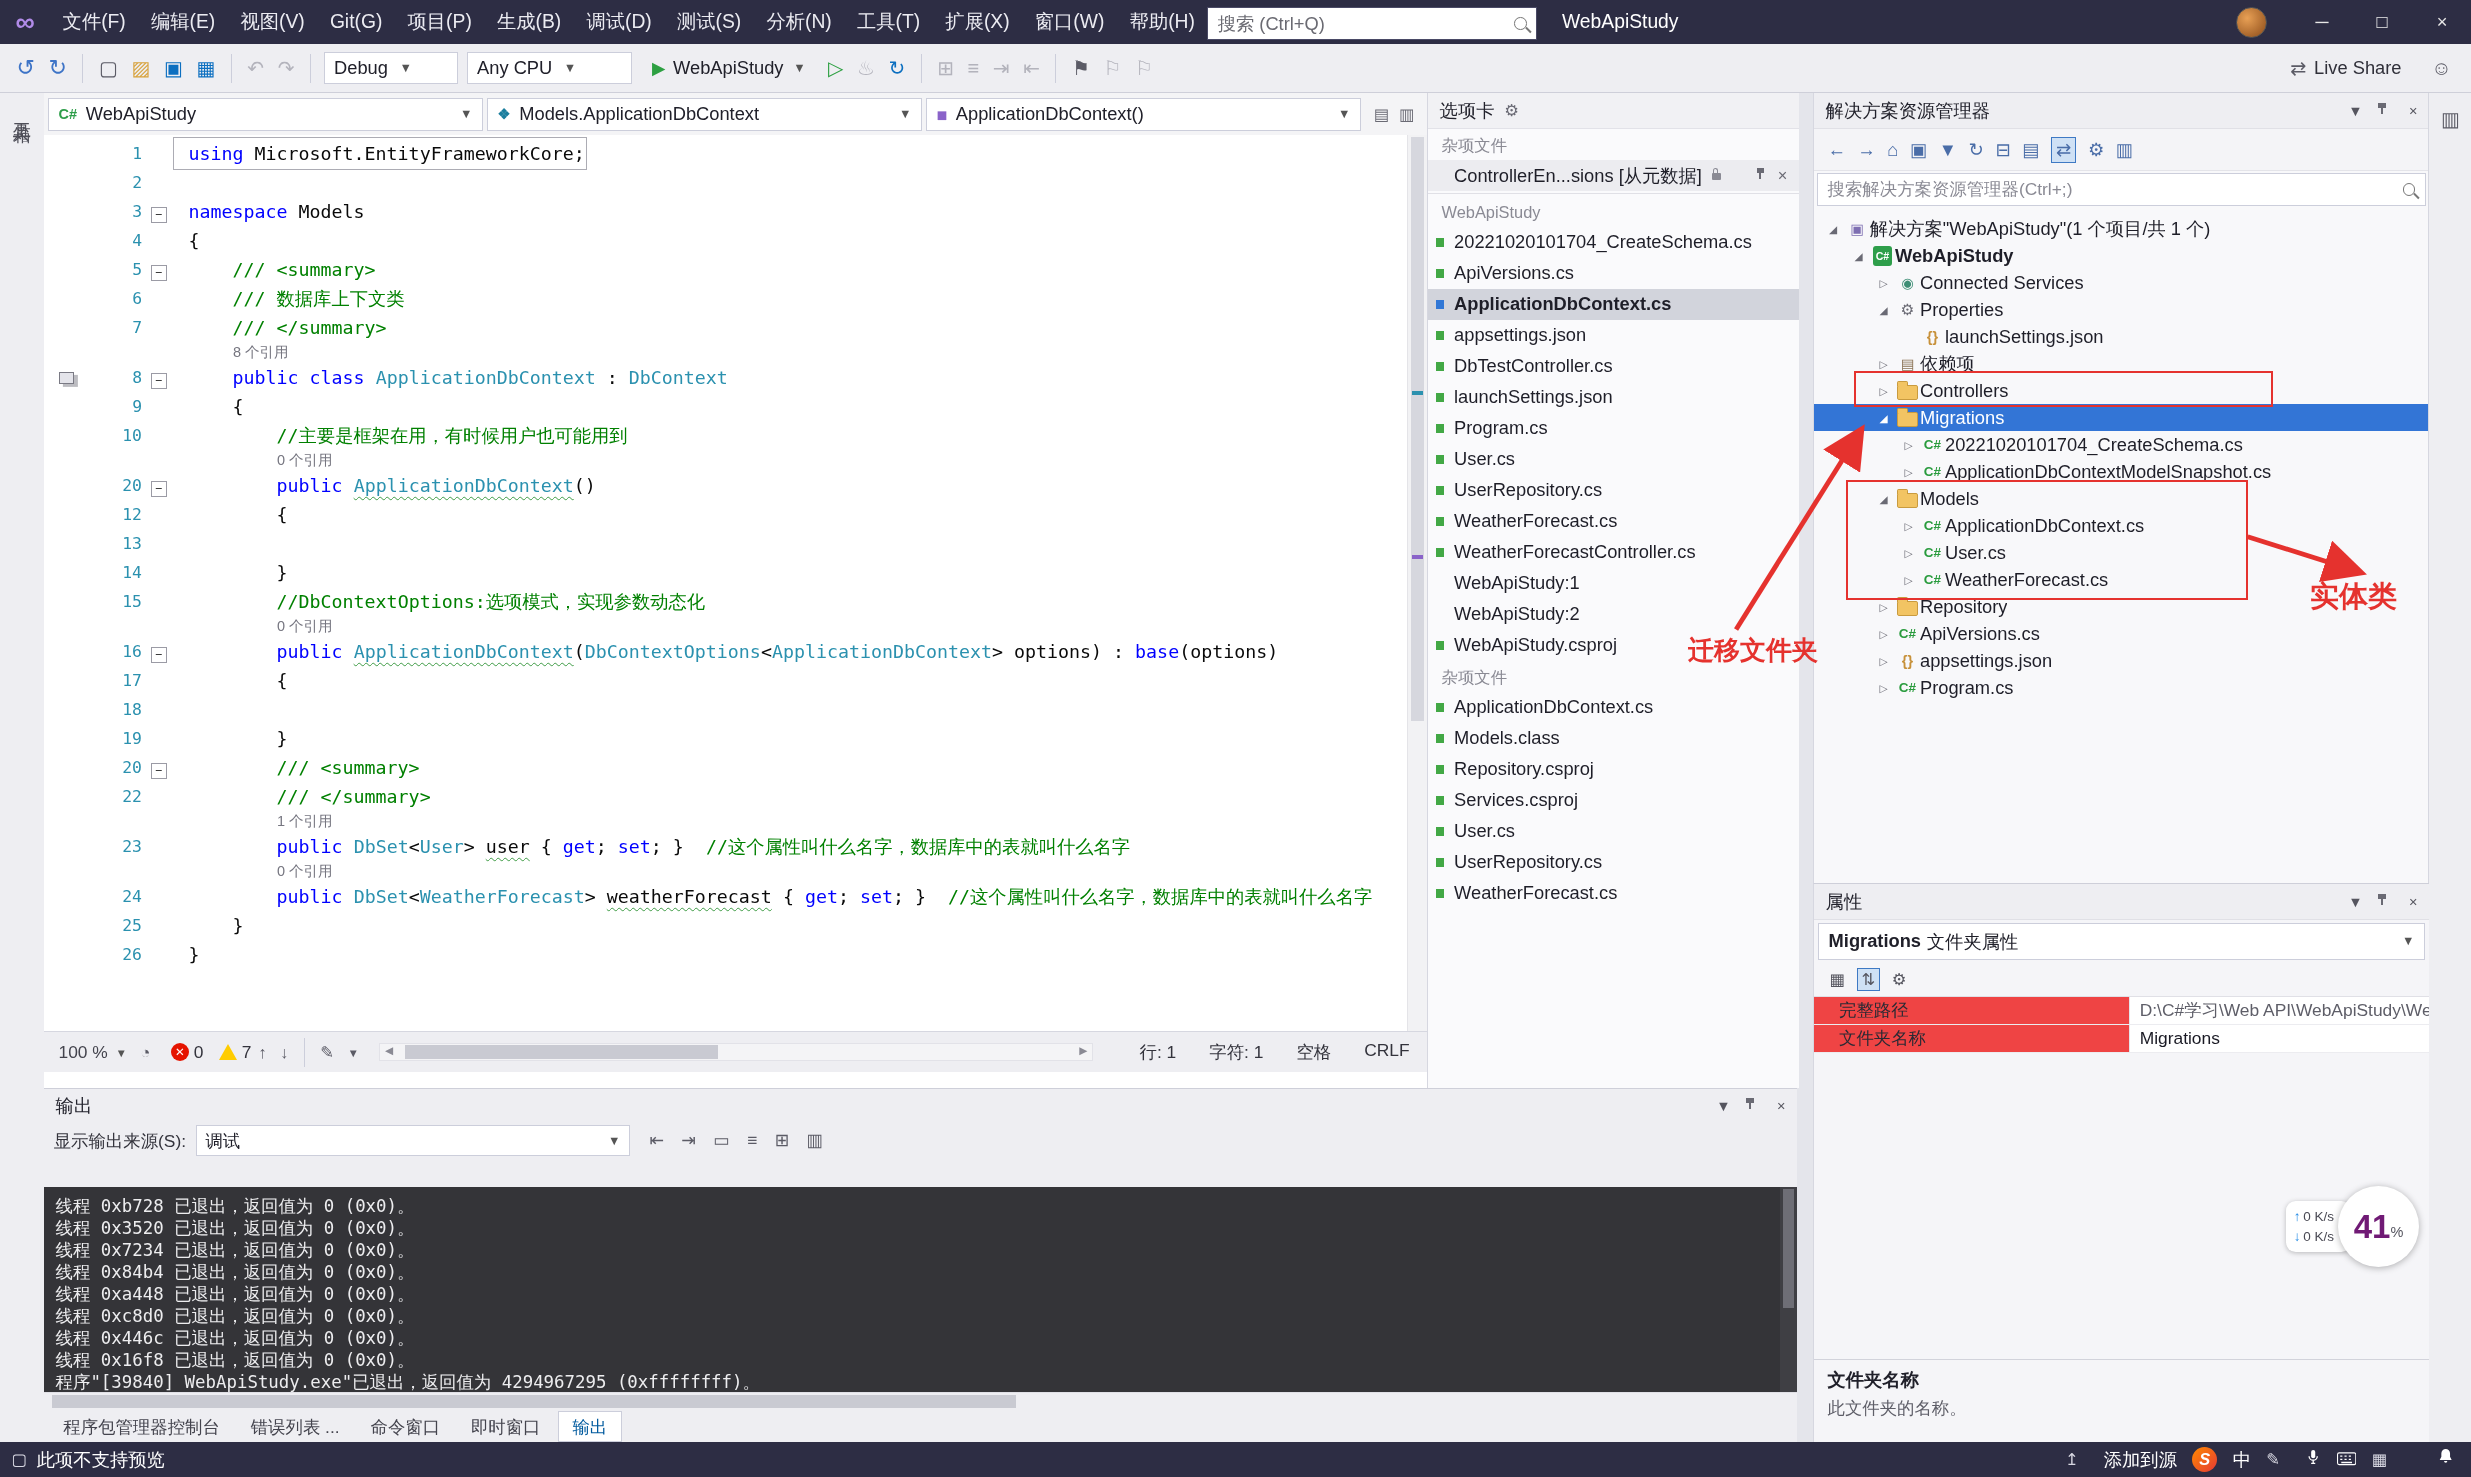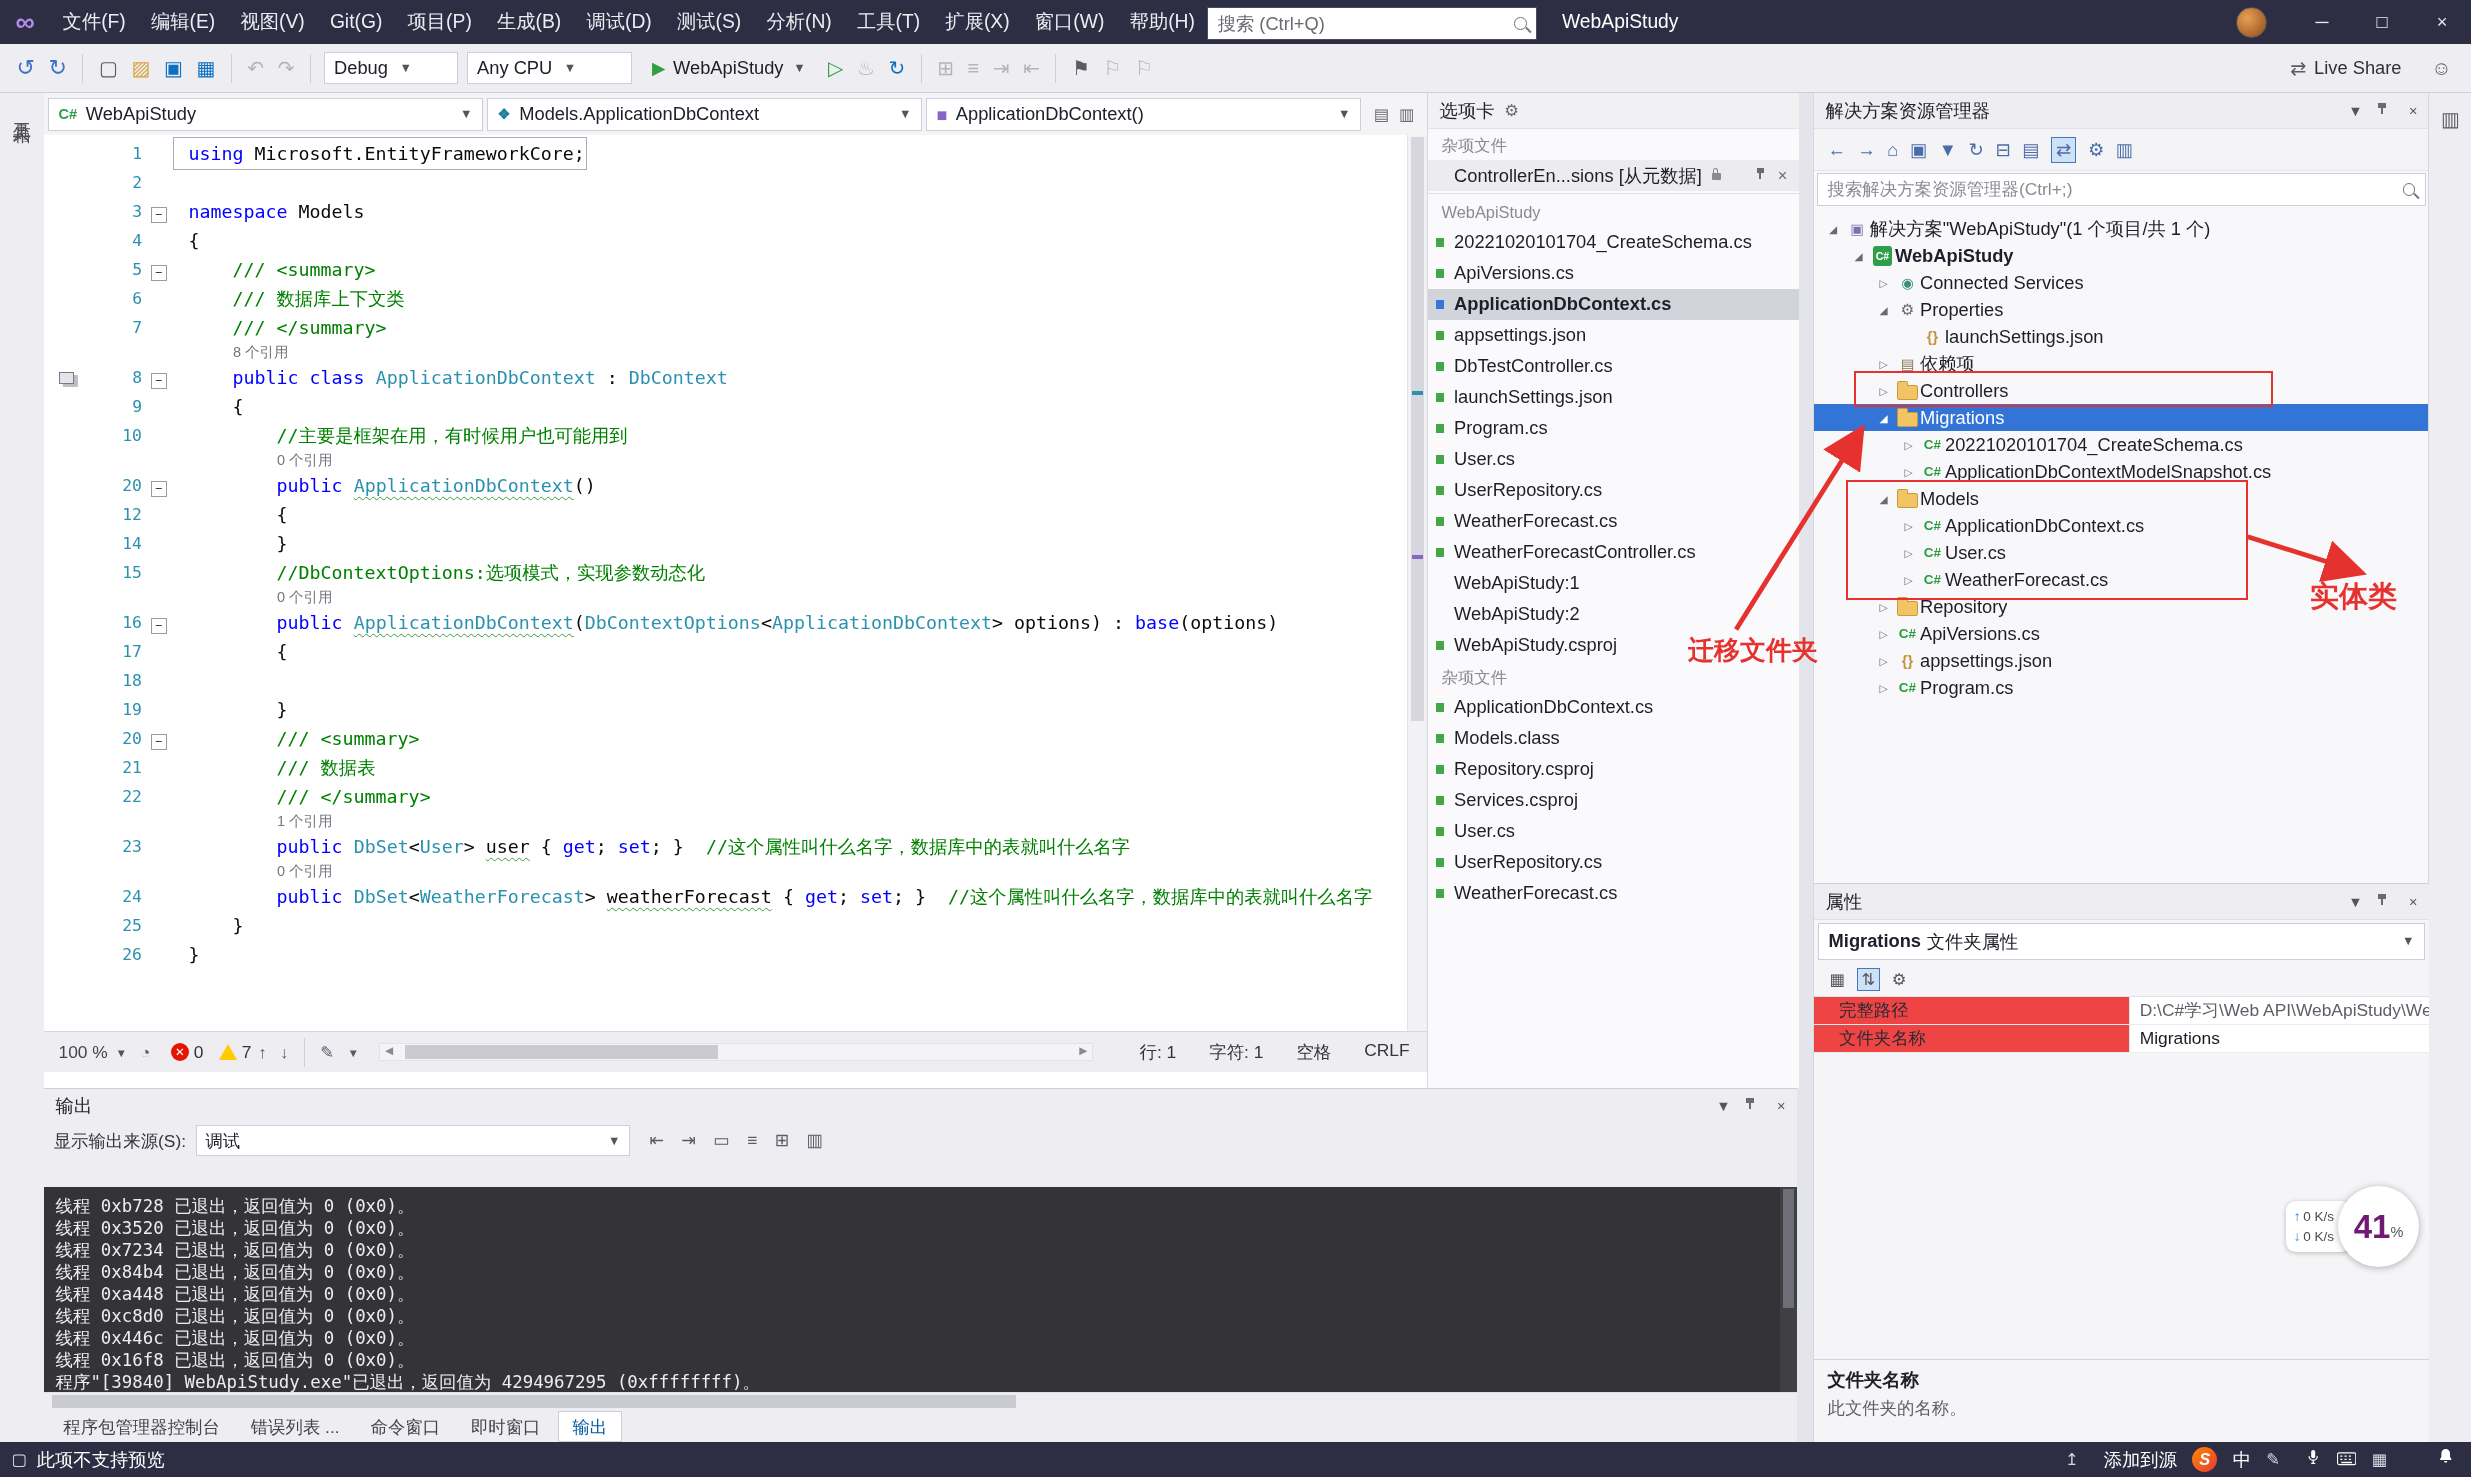"13" div.crow { html: none -> <div><span></span><span>13</span><span></span><span></span></div> }
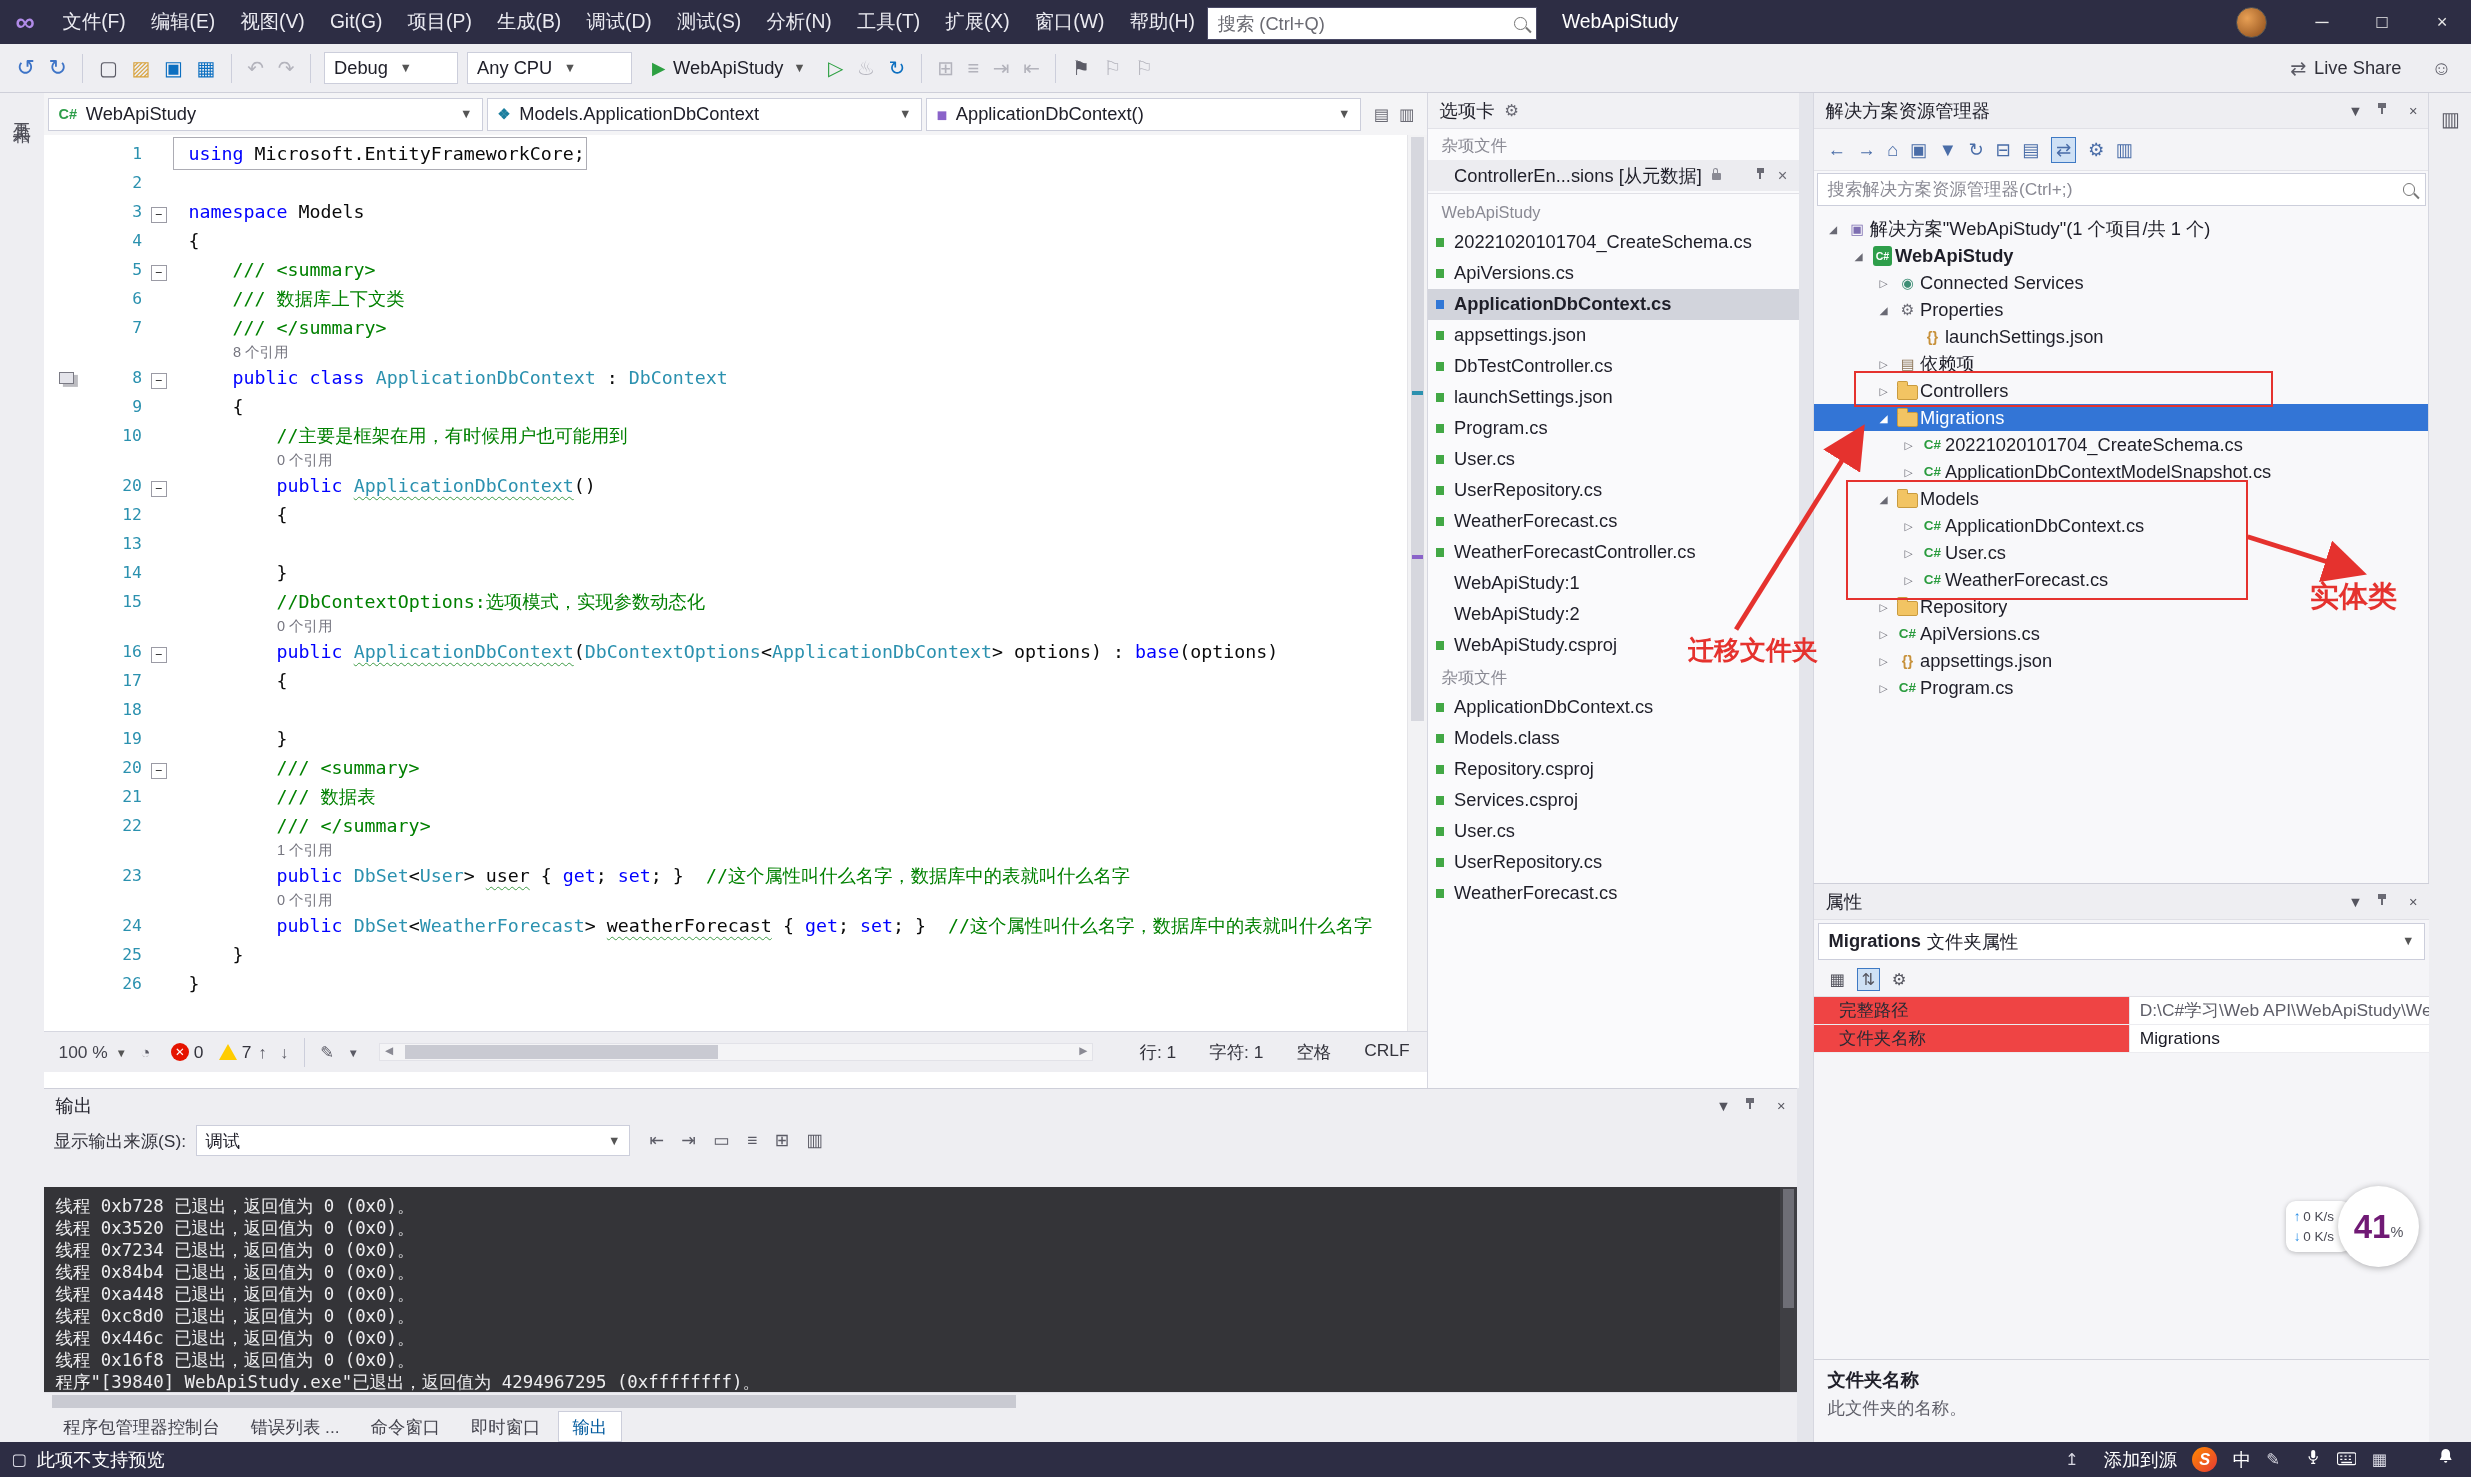"21" div.crow { html: <div><span></span><span>21</span><span></span><span><span> /// 数据表</span></span></div> -> none }
